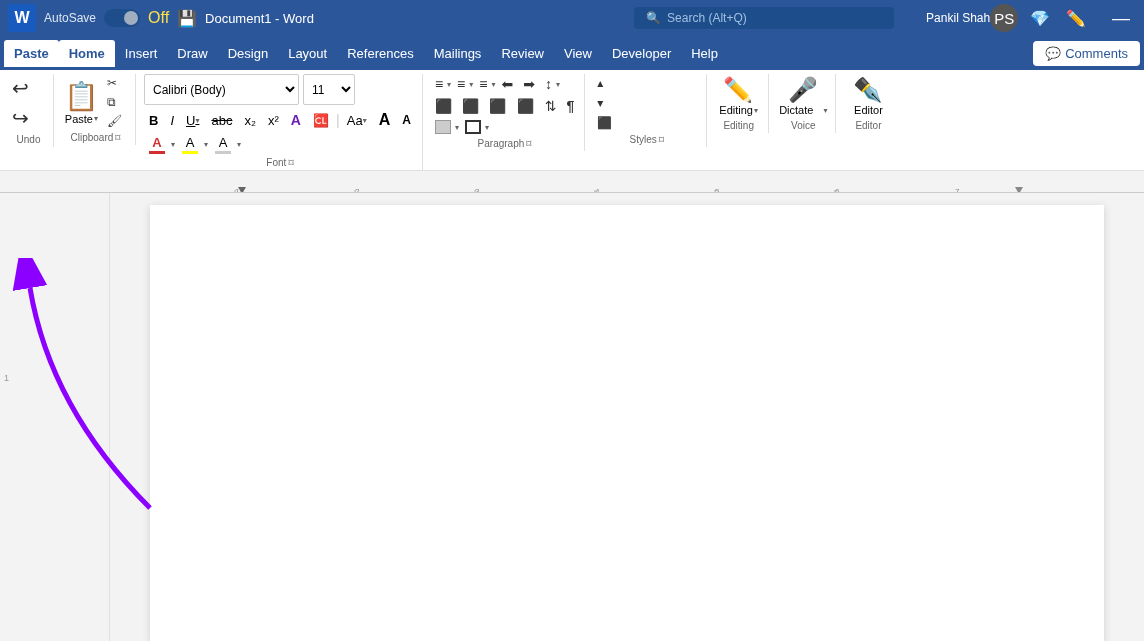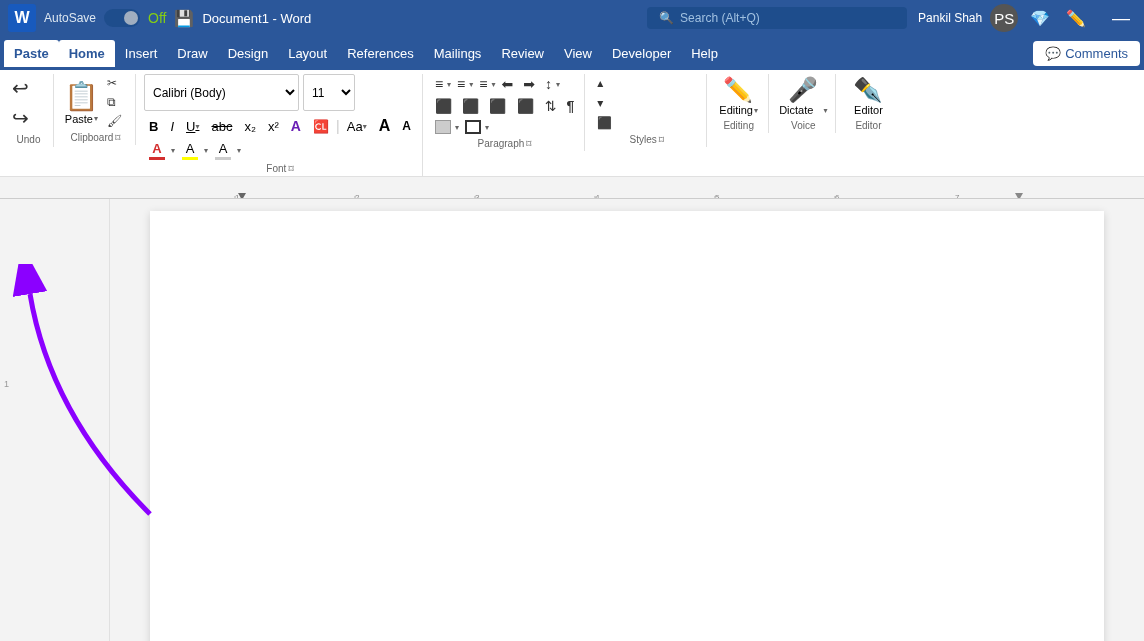"Off" .toggle-off-label { color: #84cc16 -> #fde047; font-size: 14px -> 16px }
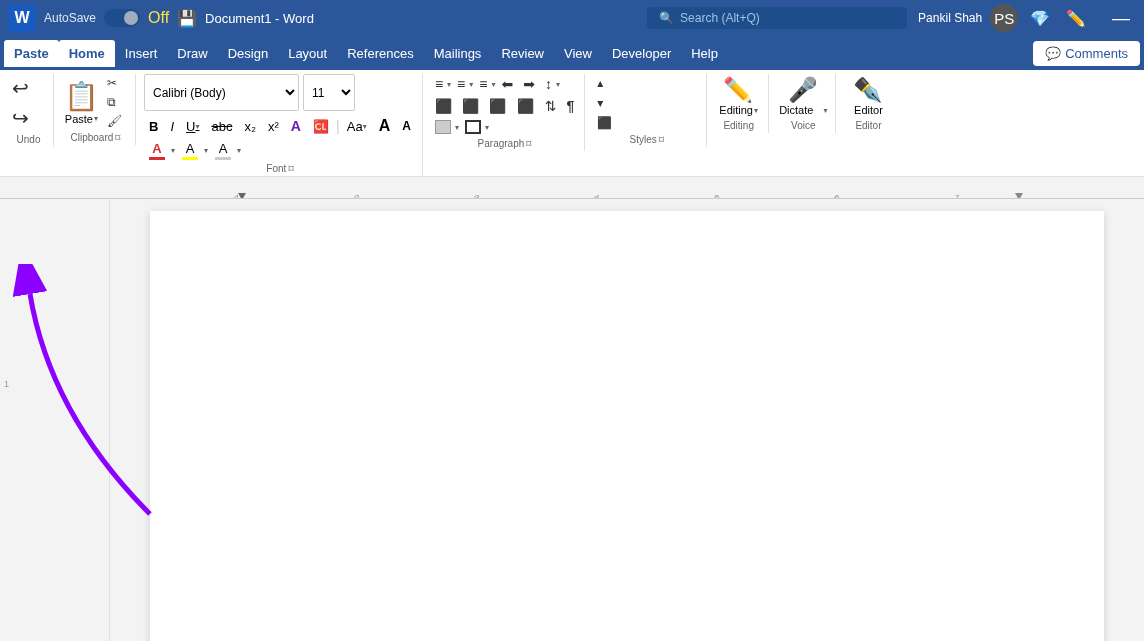"Pankil Shah" .user-area { gap: 8px -> 0; margin-left: 3px -> 24px }
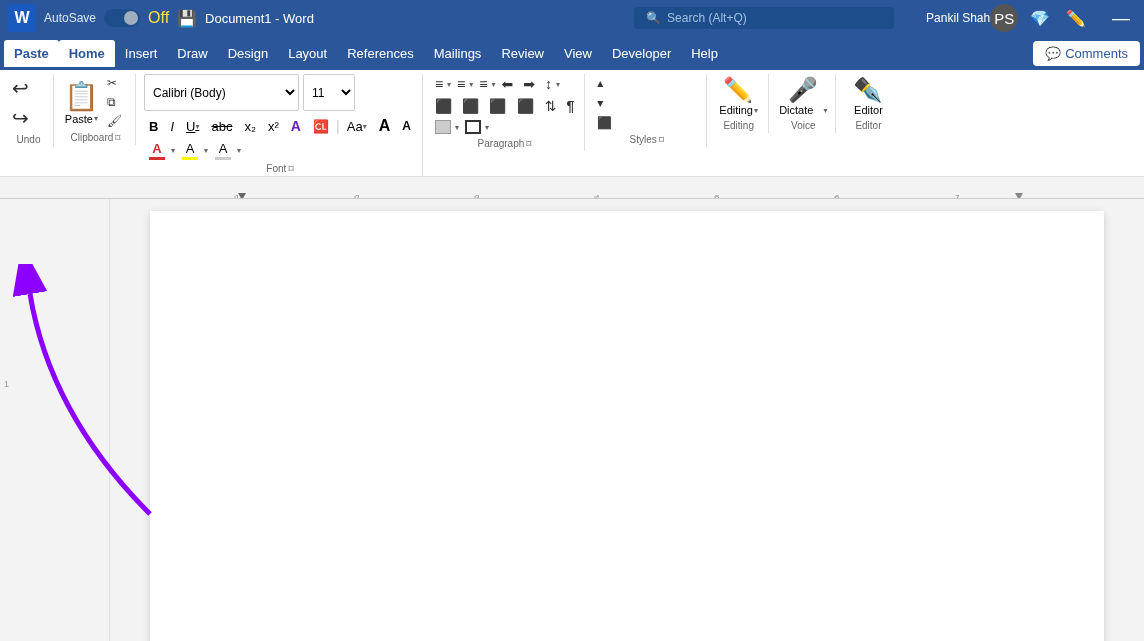"Calibri (Body)" .font-select { height: 37px -> 31px }
